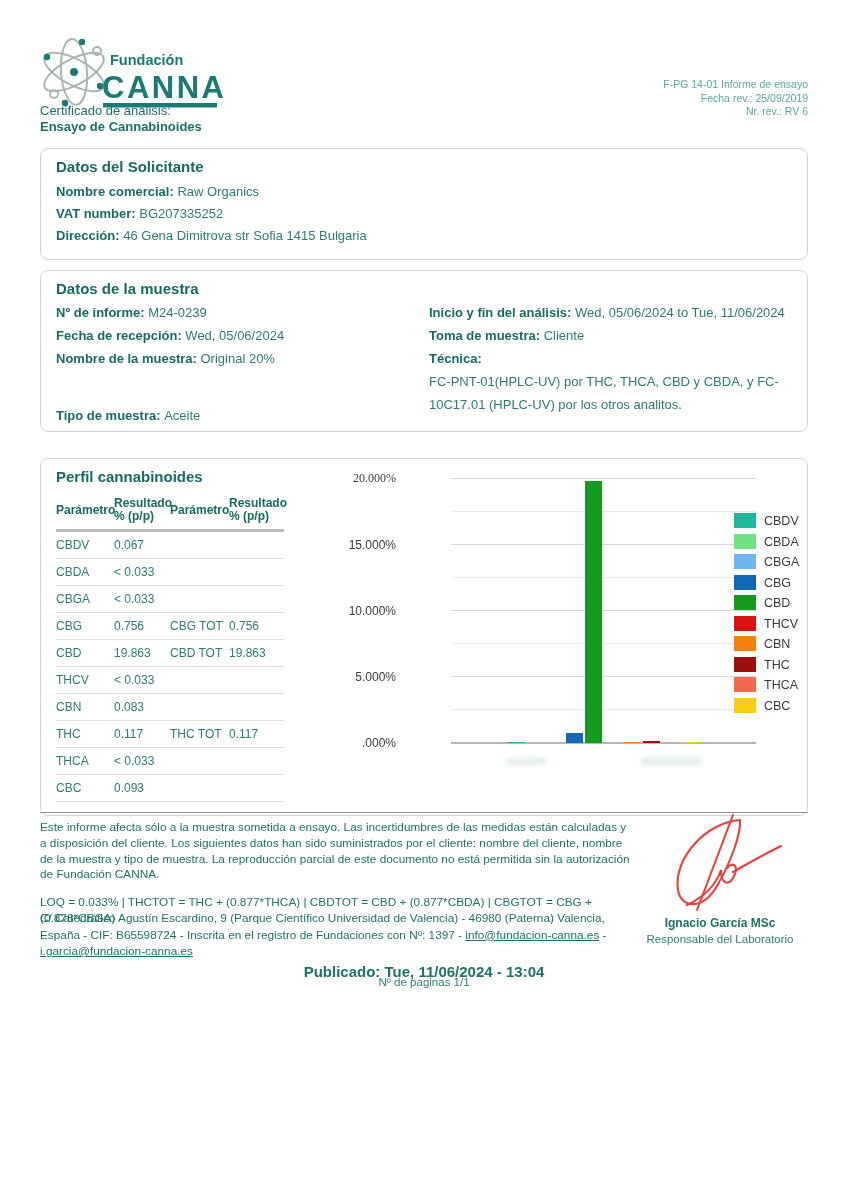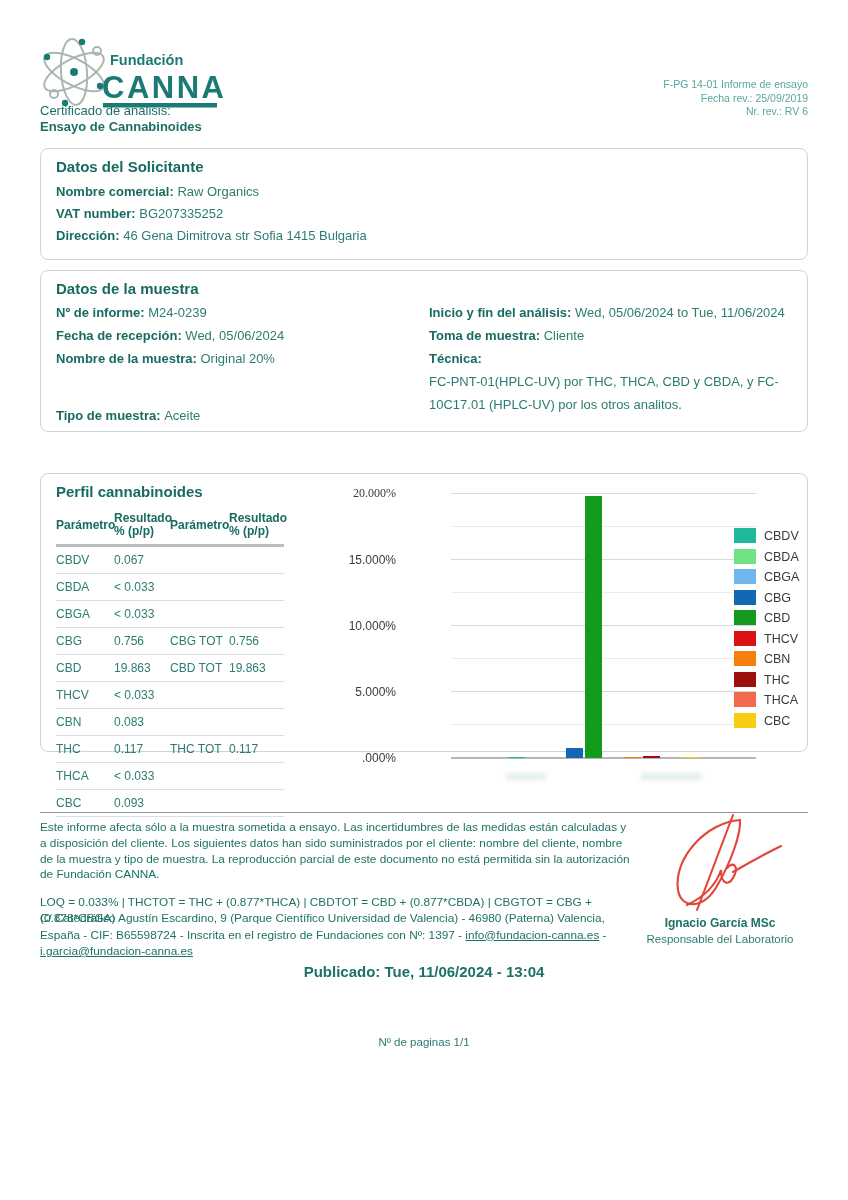"Perfil cannabinoides" #box-perfil { height: 279px -> 358px; top: 473px -> 458px }
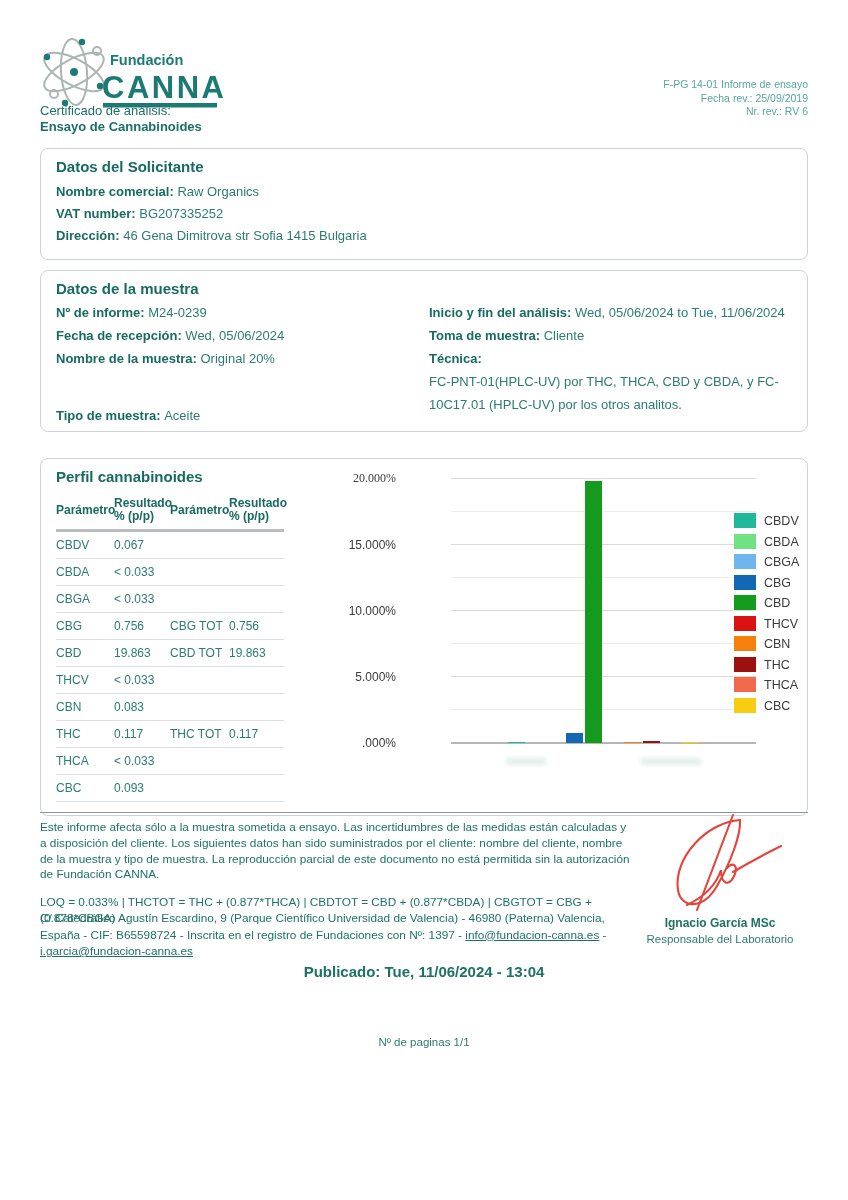"Nº de paginas 1/1" .pages { top: 1036px -> 976px }
